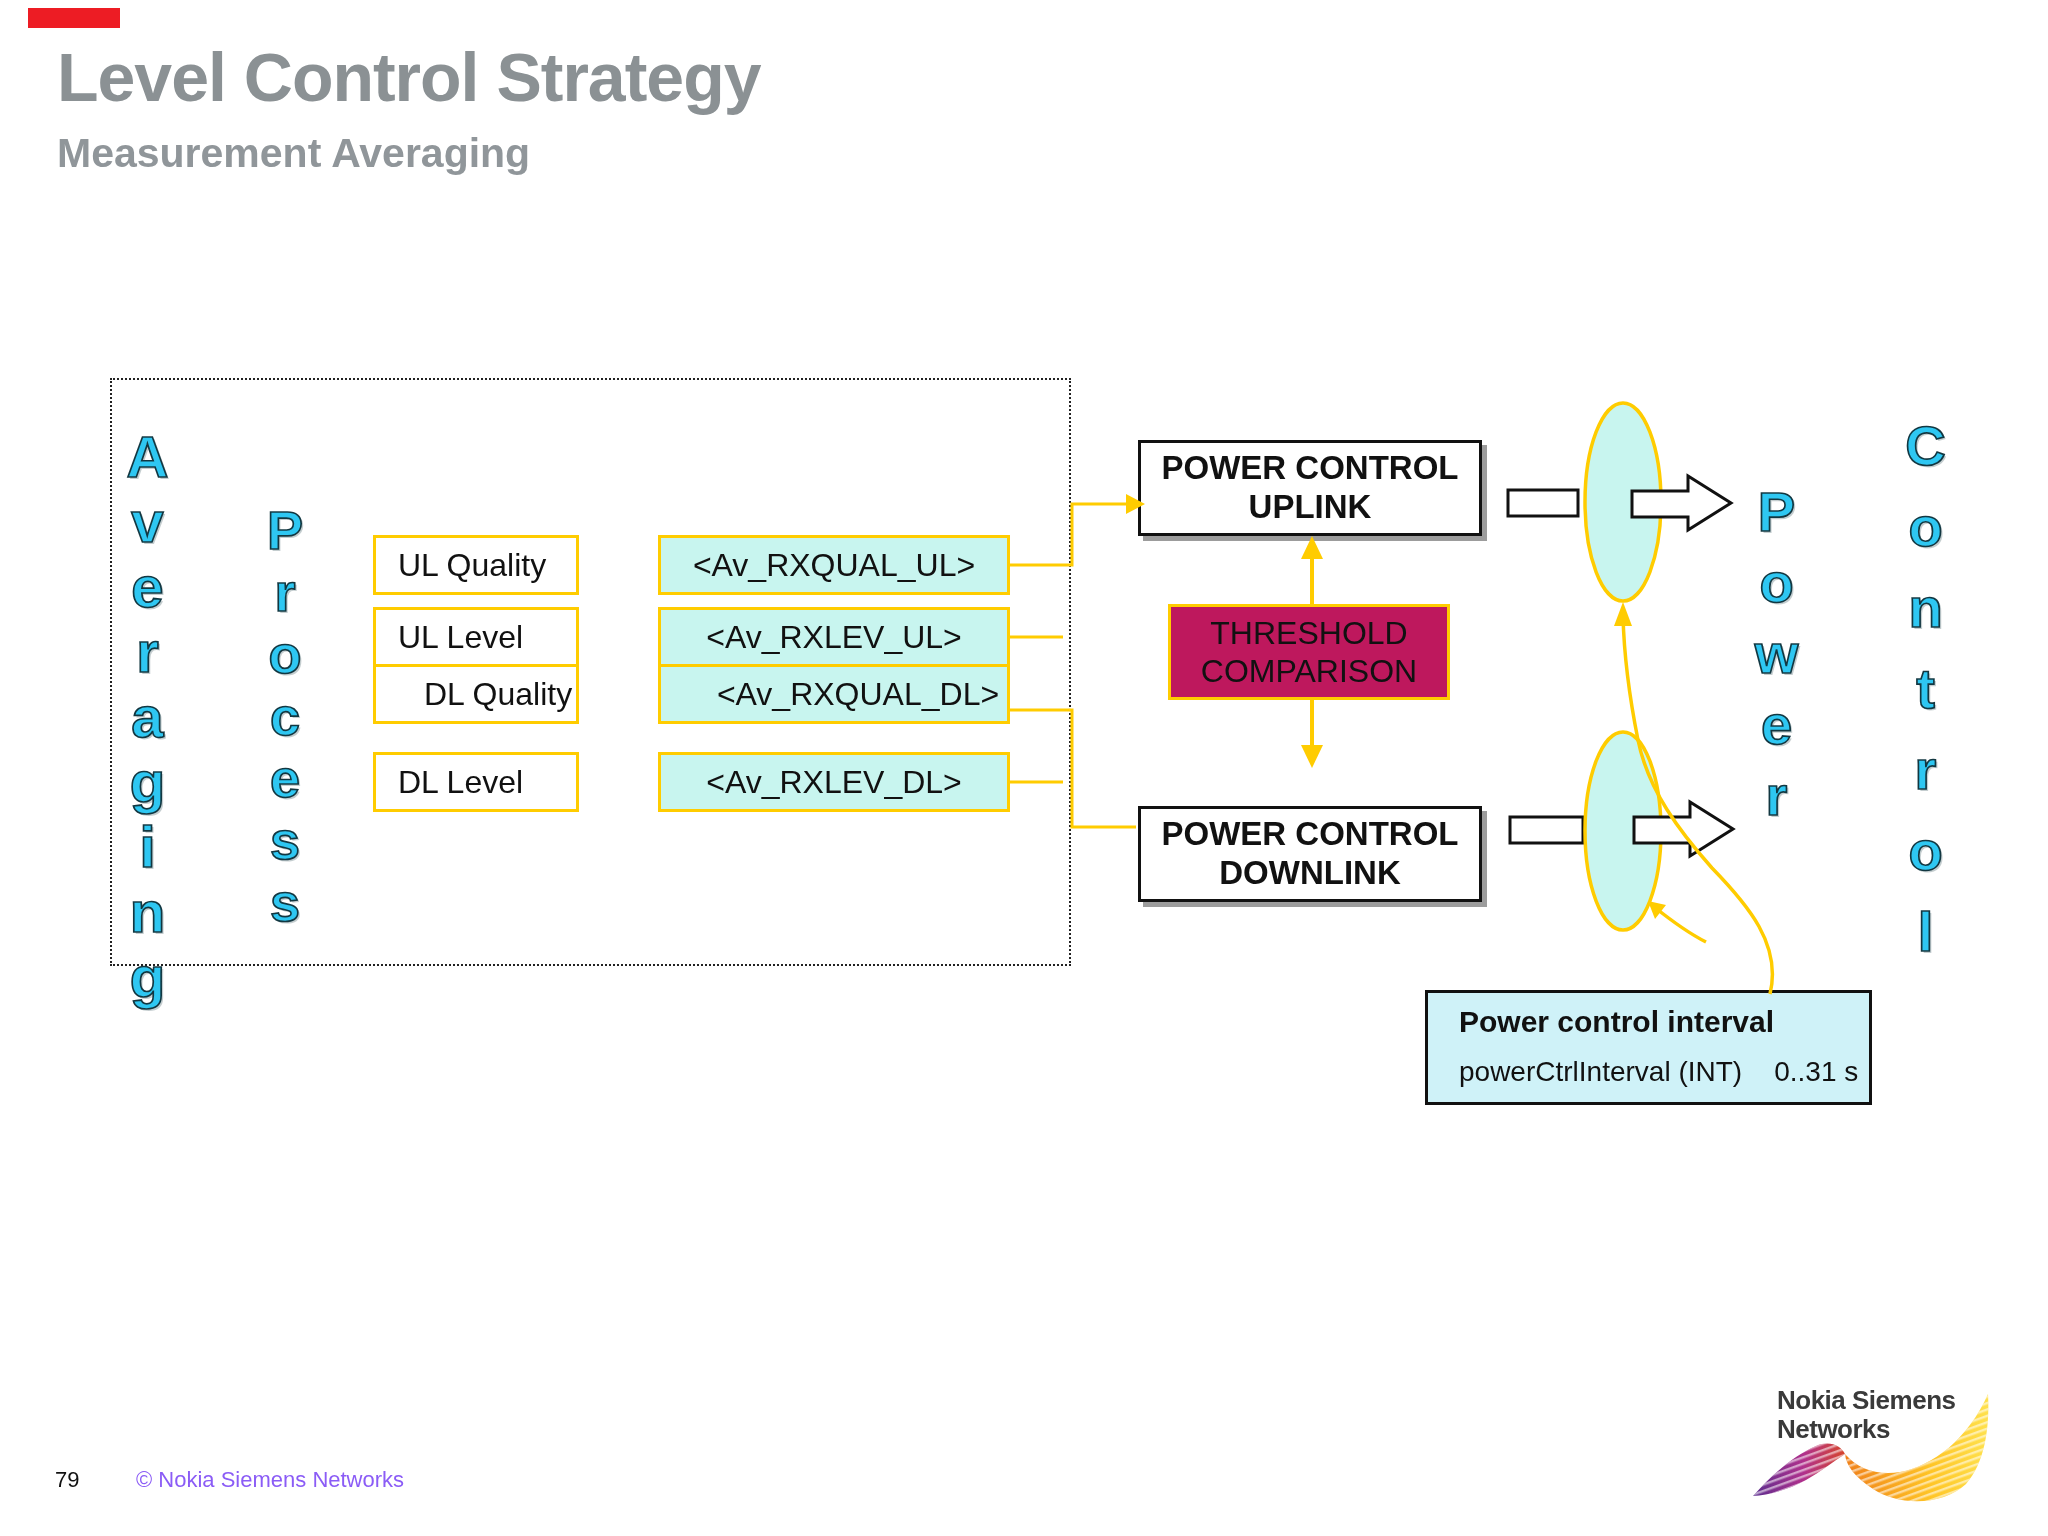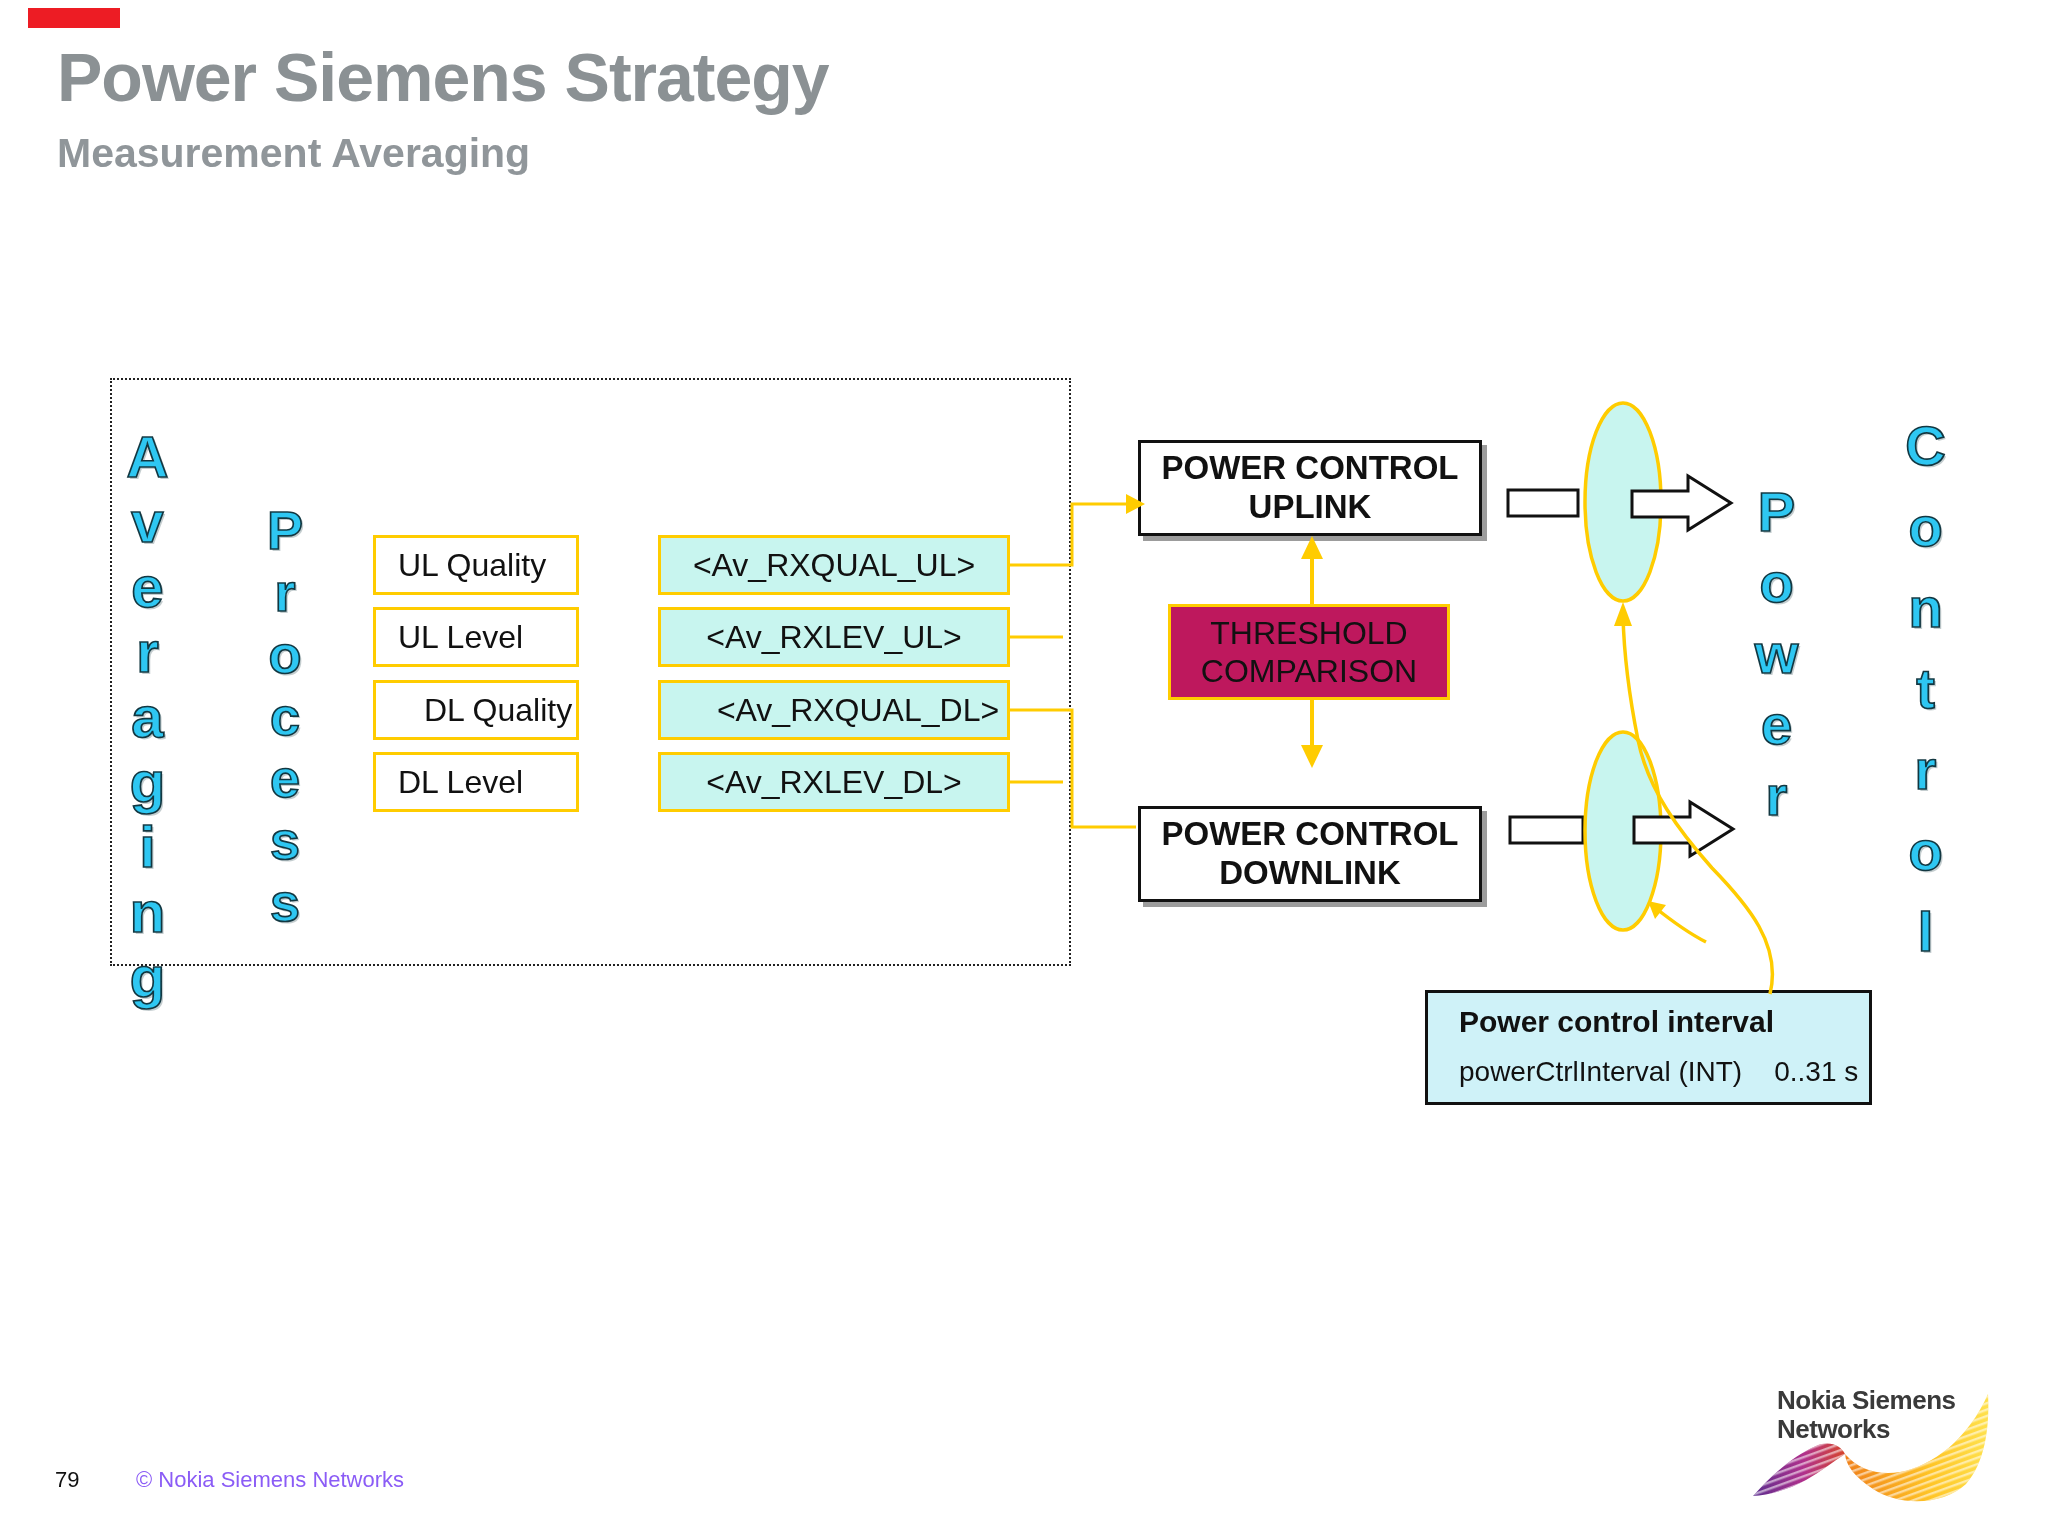"Power Siemens Strategy" div.title { text: Power Siemens -> Level Control }
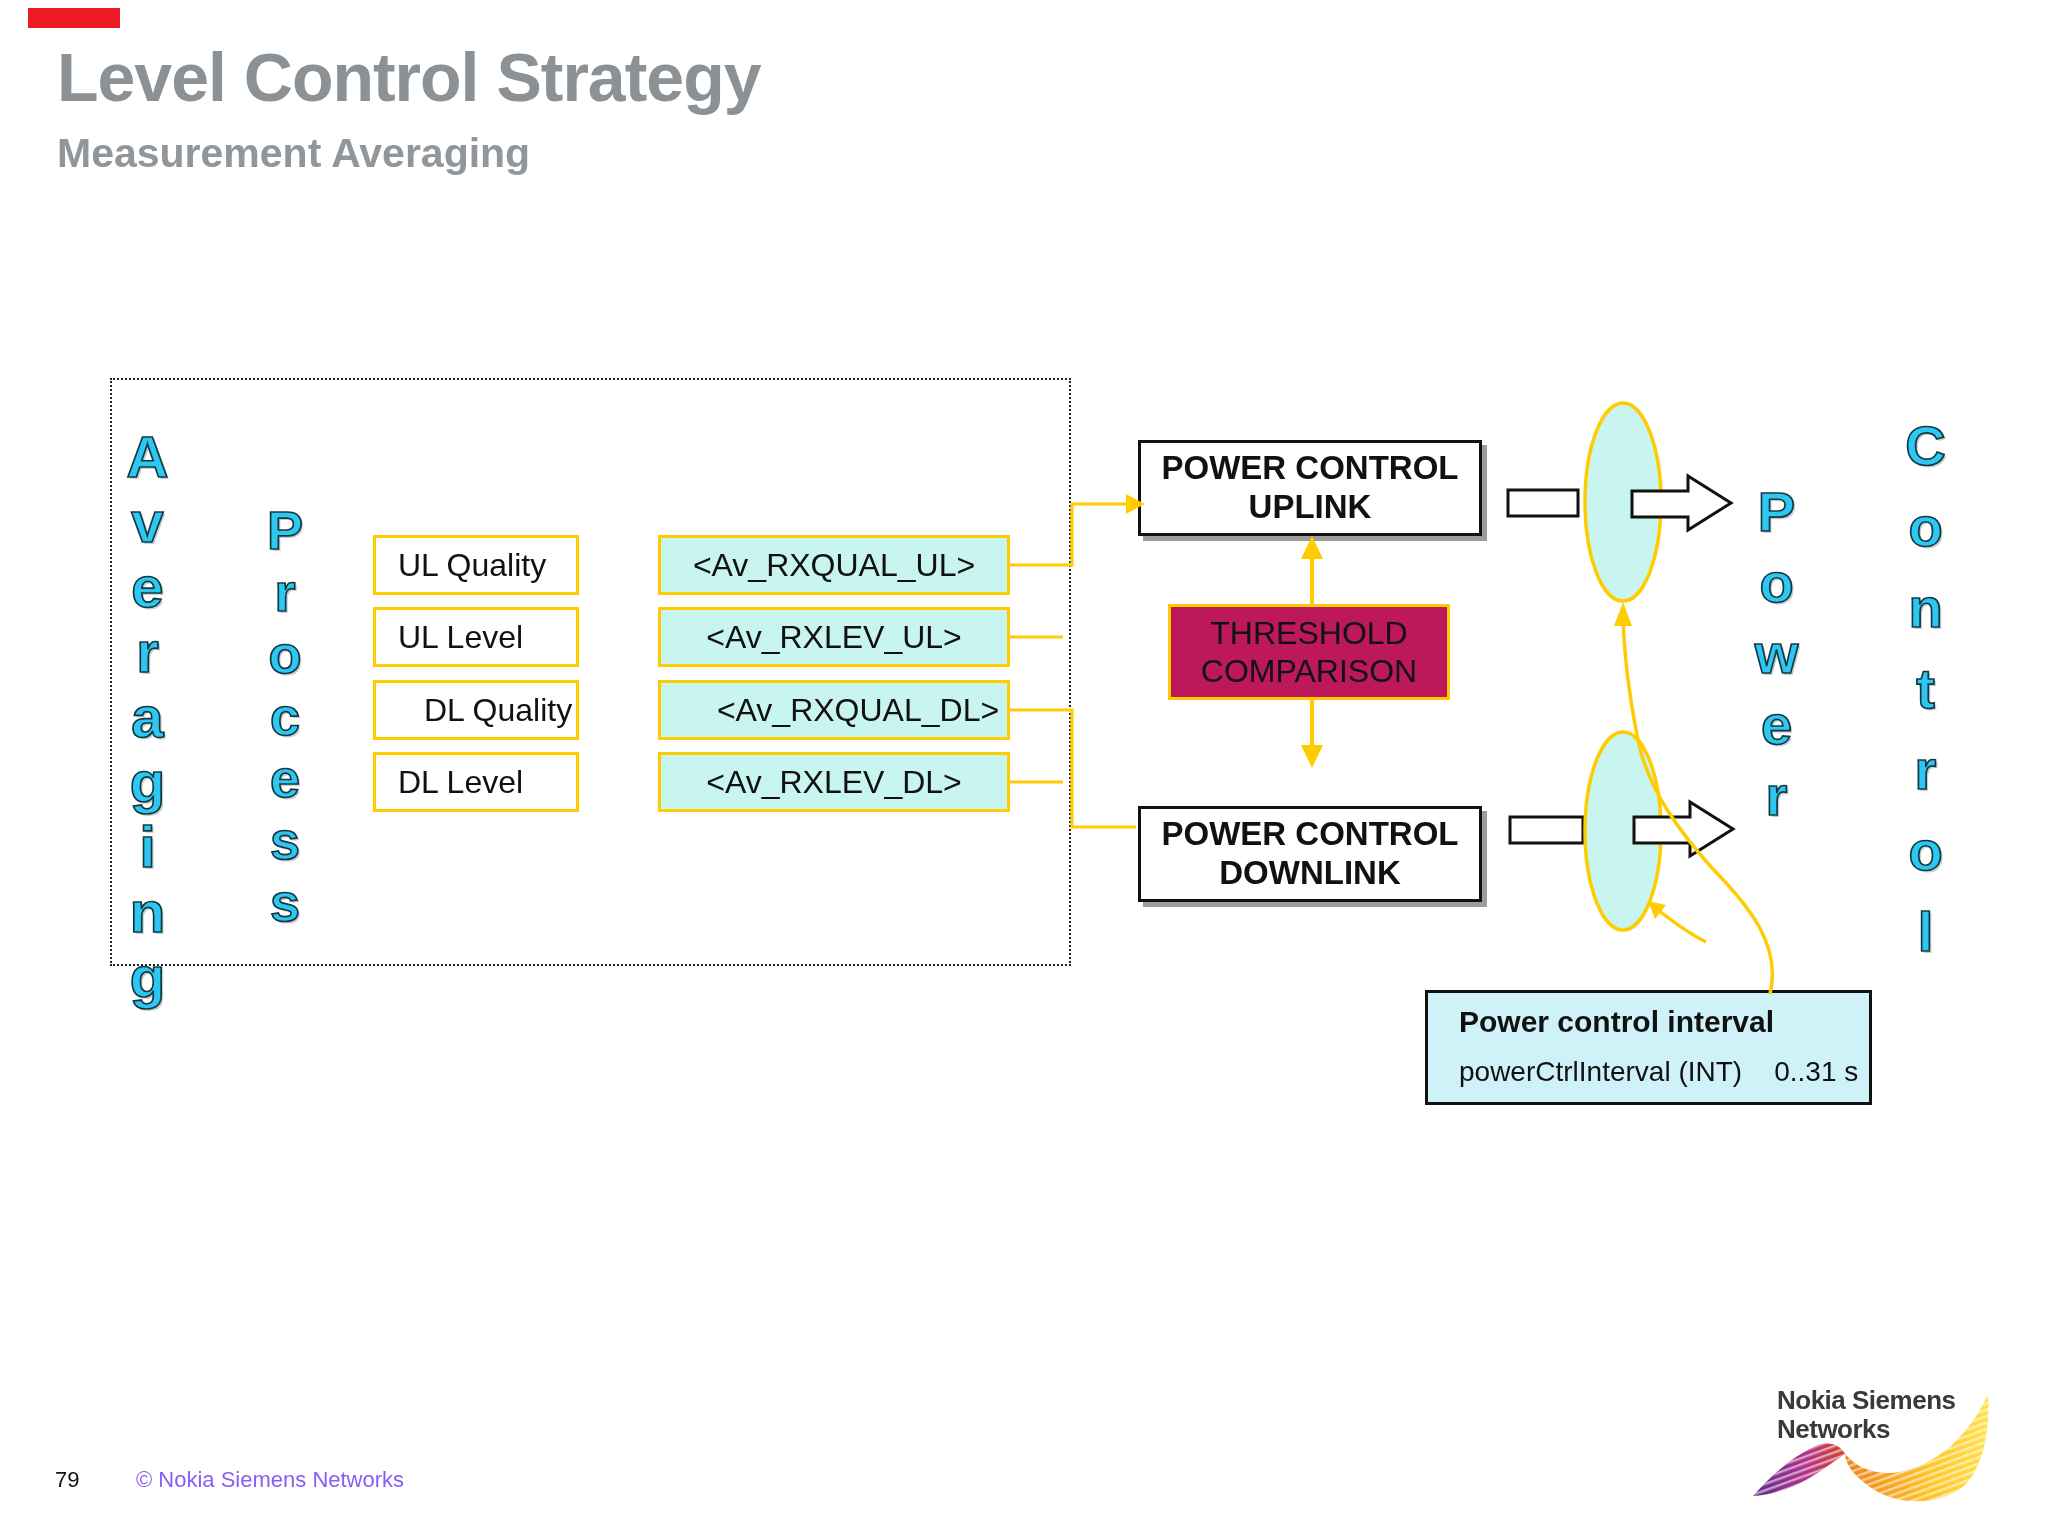"DL Quality" .row3 { top: 680px -> 664px }
